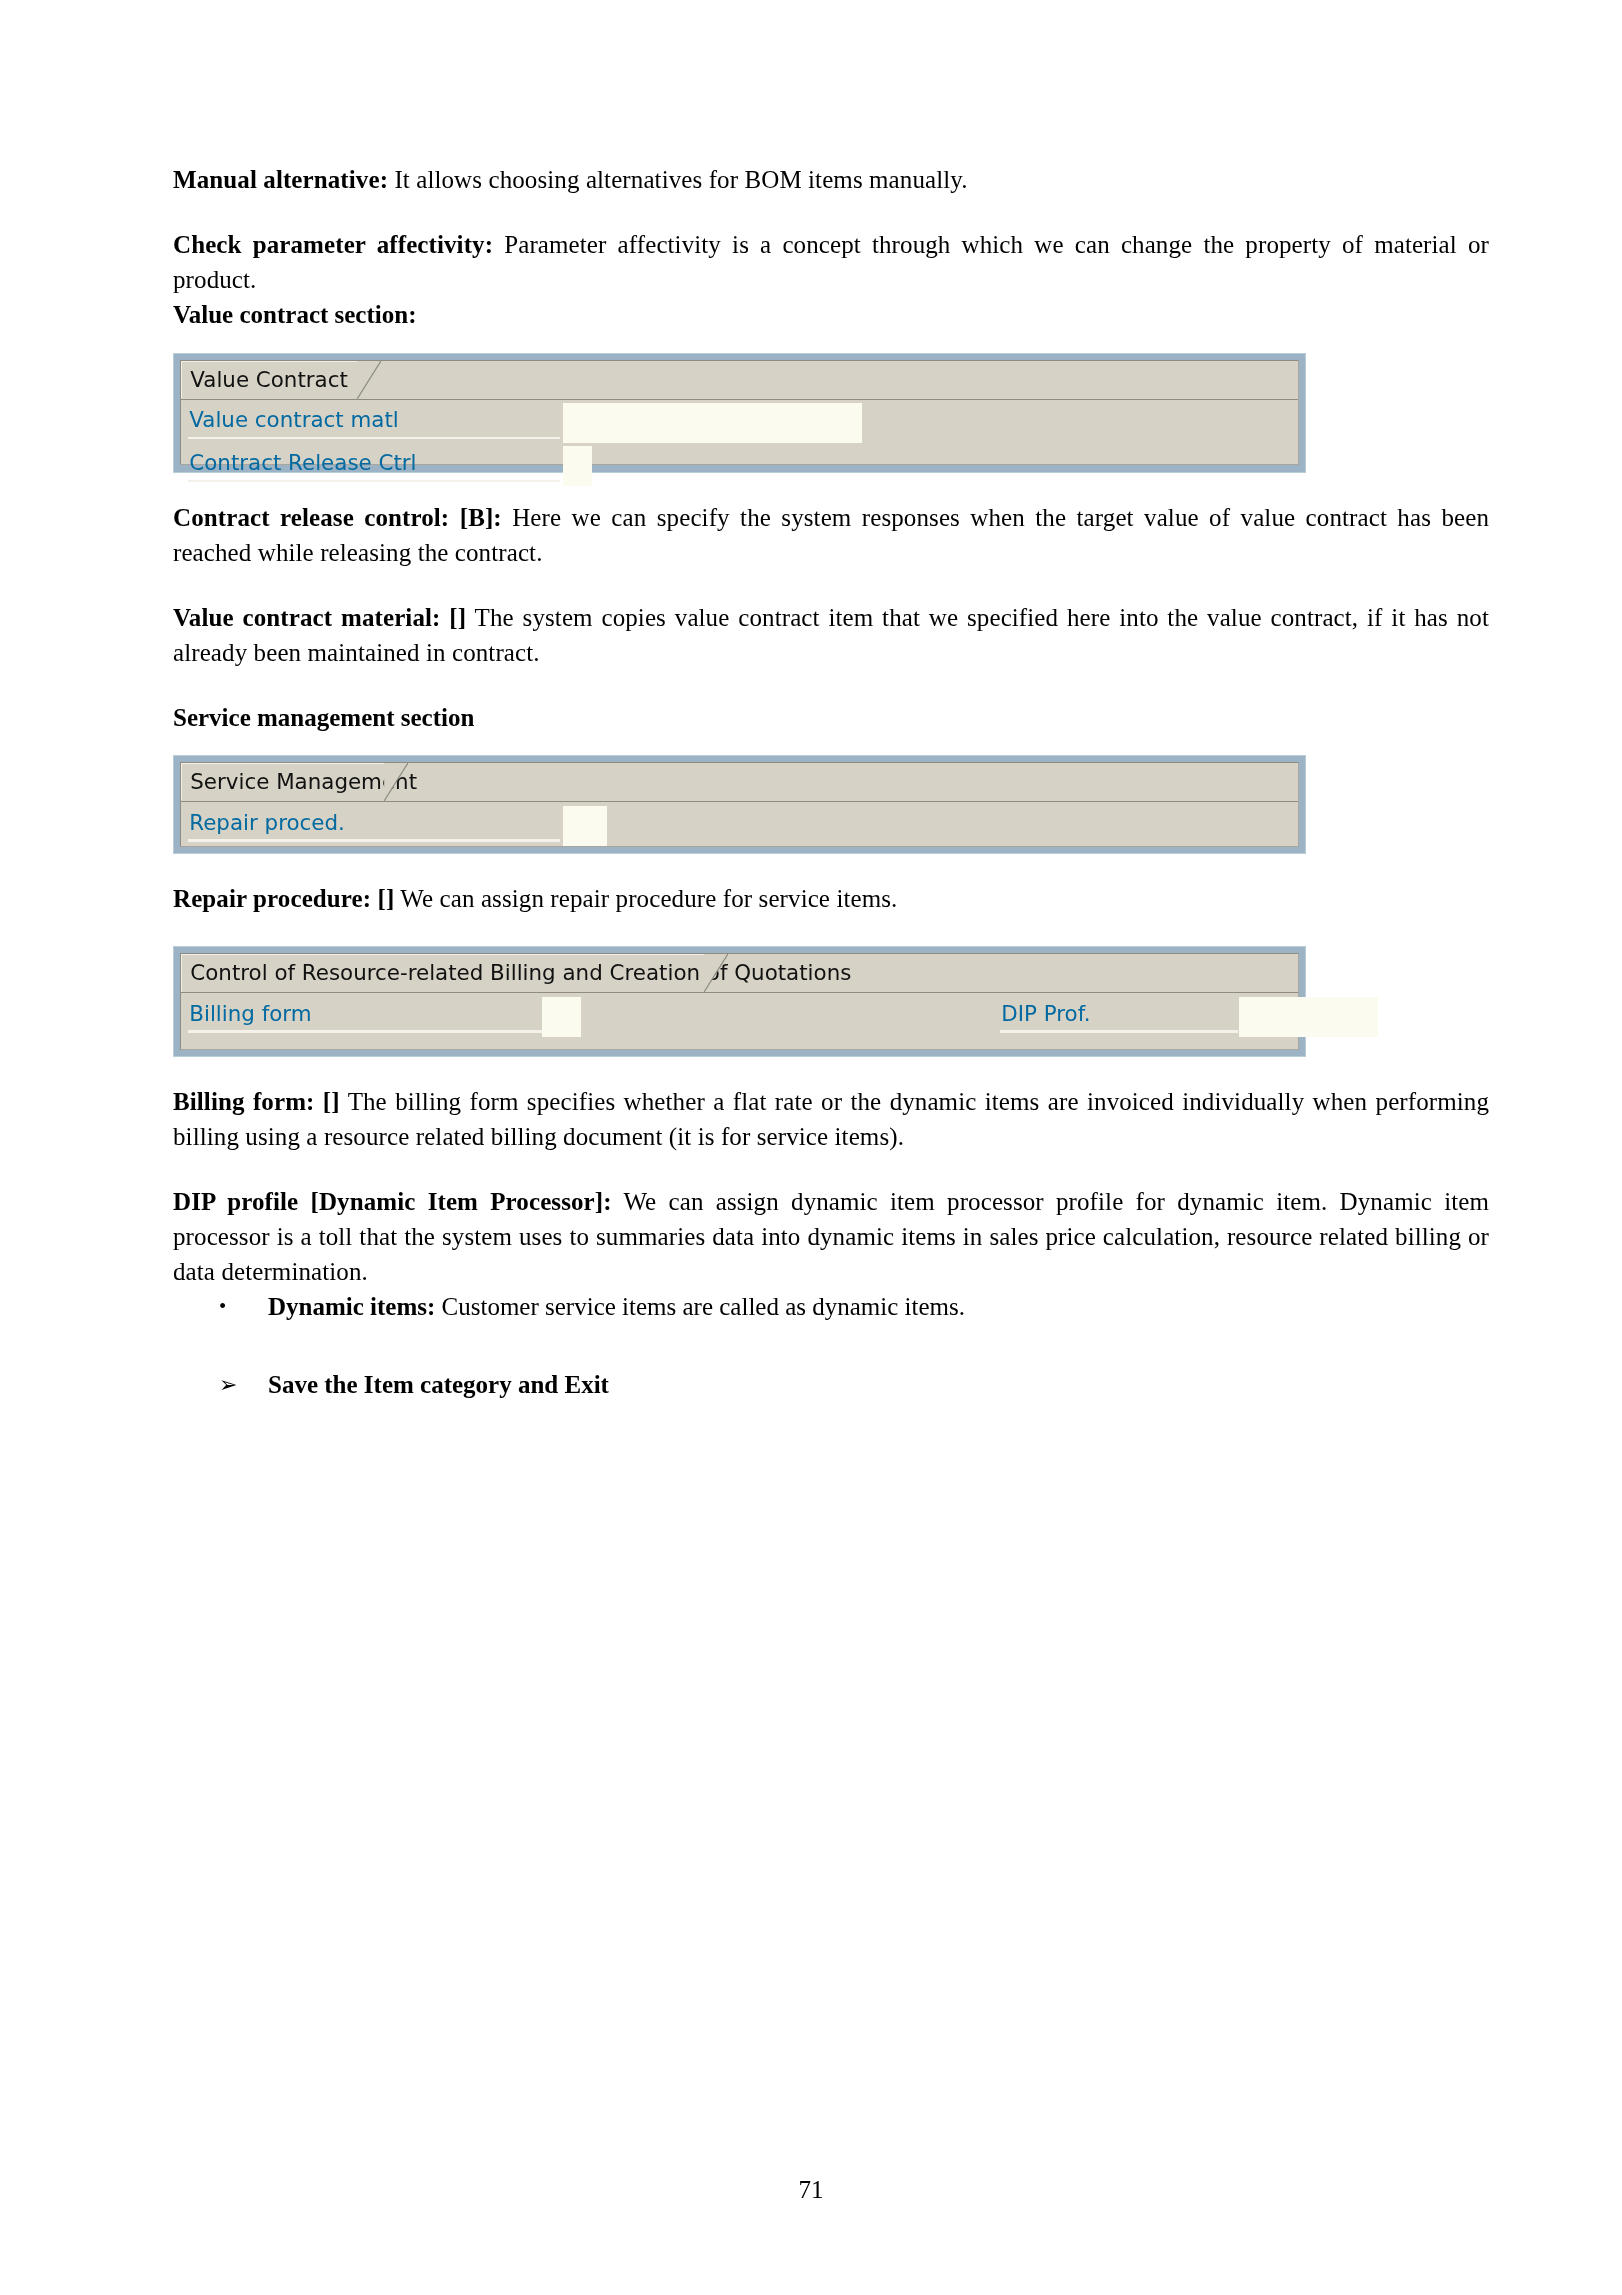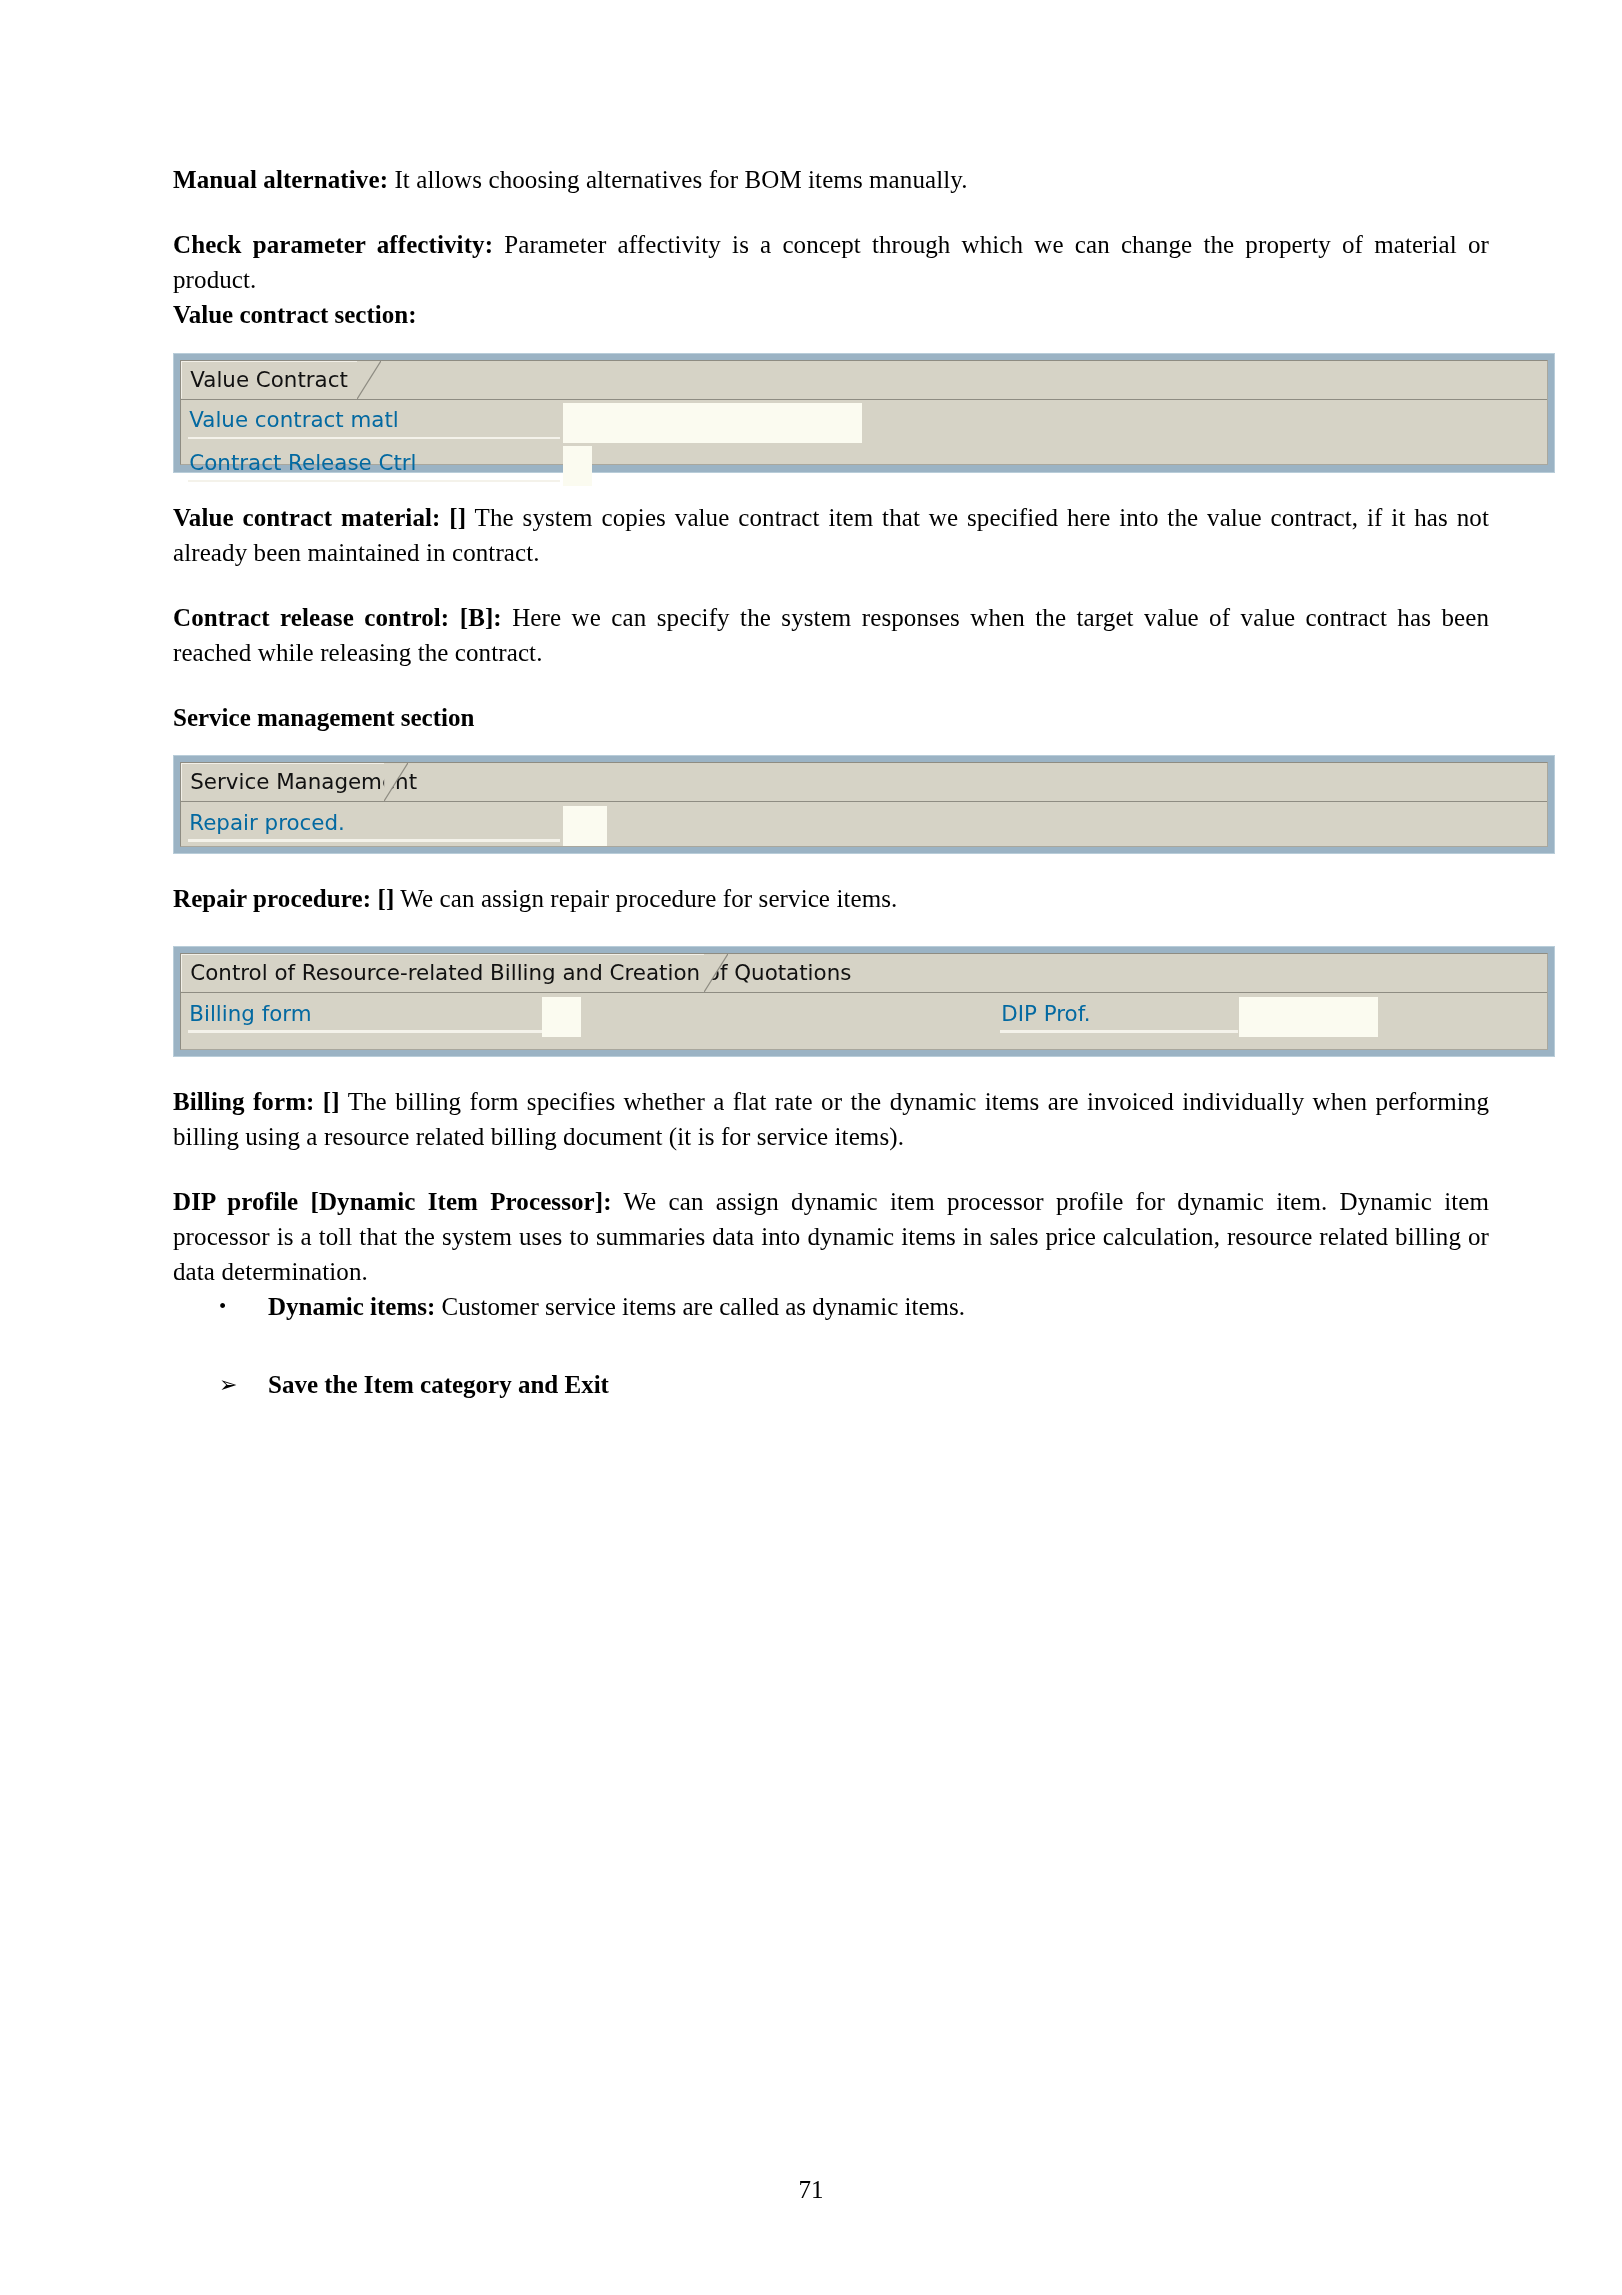"Value Contract" .sap-panel { width: 1382px -> 1133px }
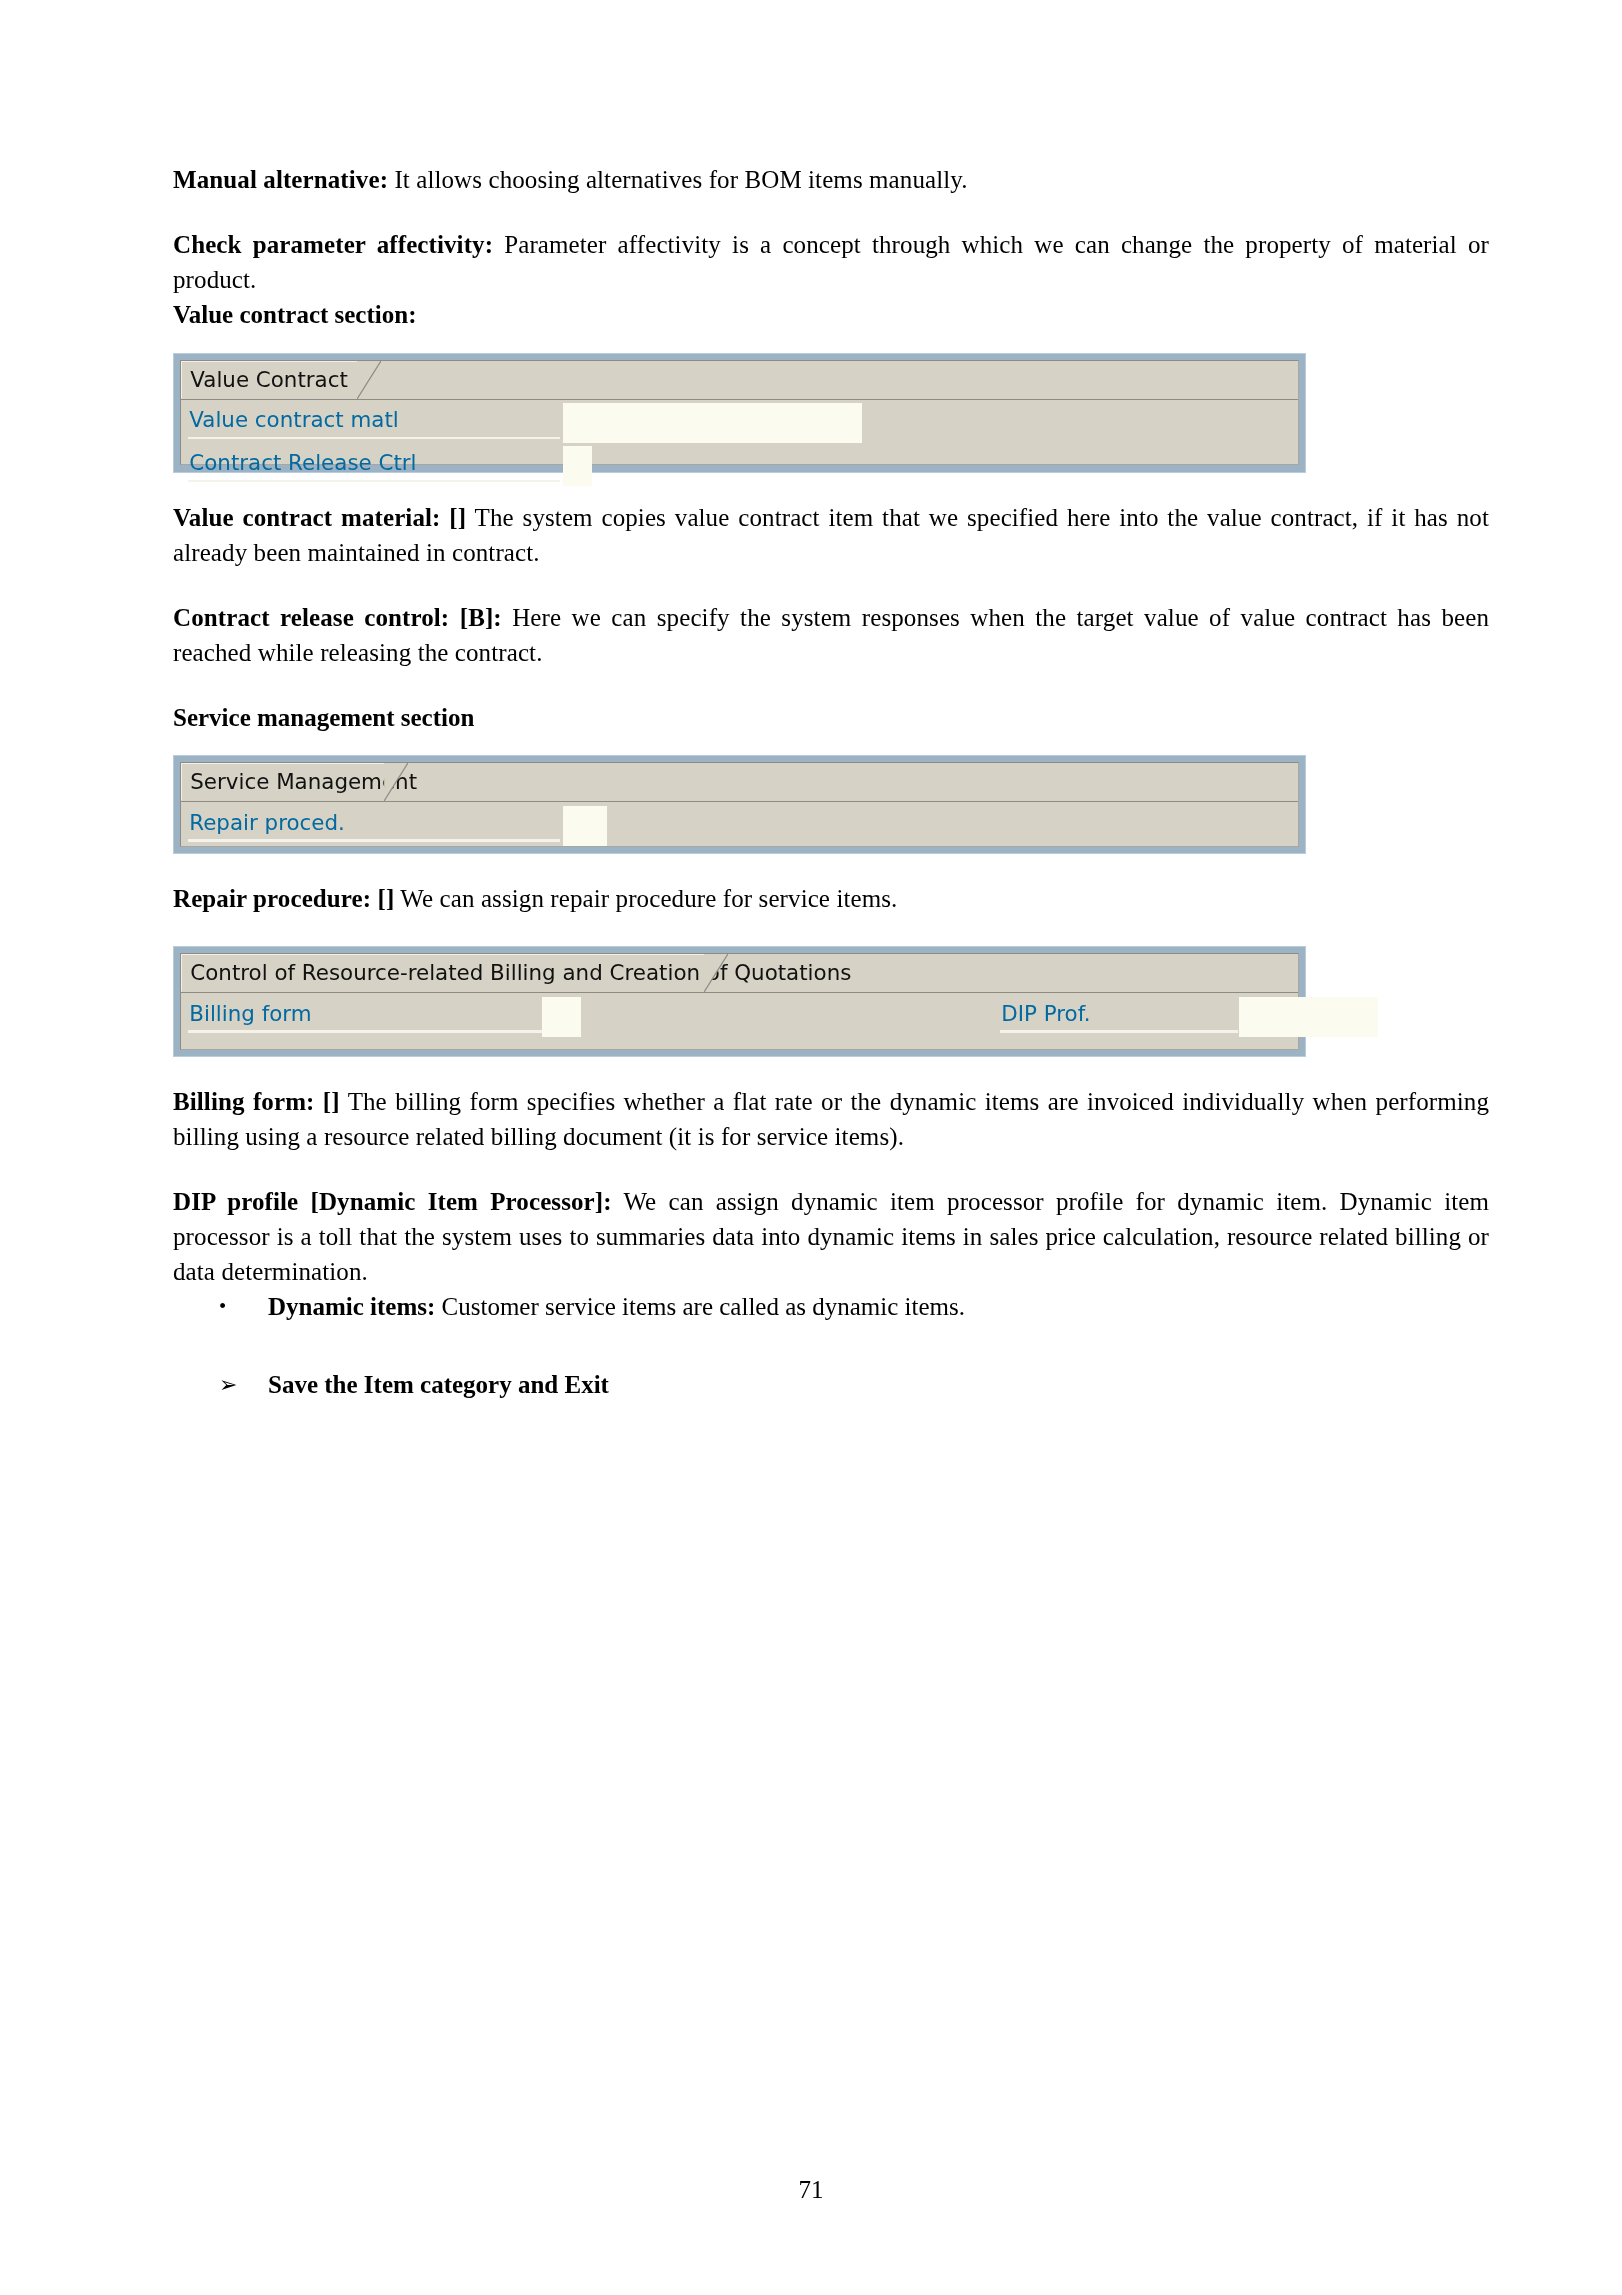"Value contract material: [] The" p.para { order: before "Contract release control: [B]: Here" -> after "Contract release control: [B]: Here" }
